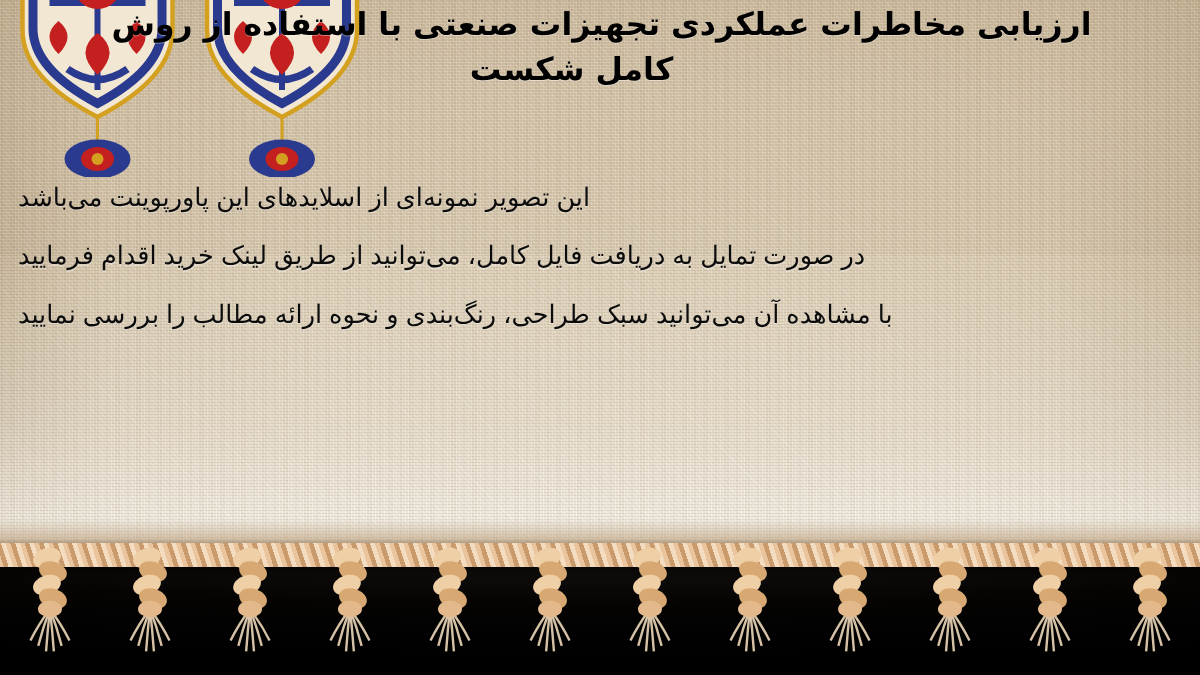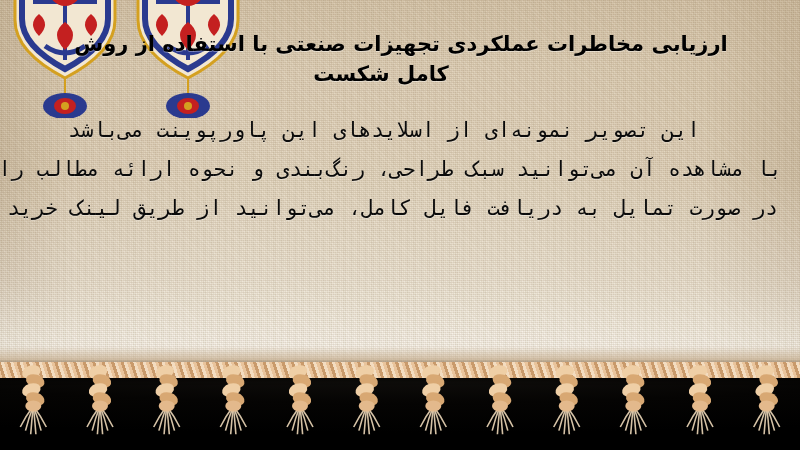"ارزیابی مخاطرات عملکردی تجهیزات صنعتی" .title-block { margin-top: 28px -> none }
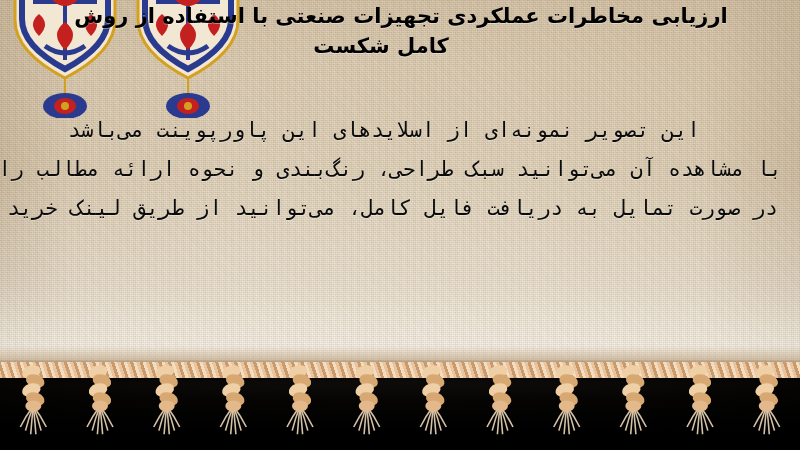"این تصویر نمونه‌ای از اسلایدهای" .body-block { font-family: Liberation Mono, monospace -> Liberation Sans, sans-serif; font-size: 21px -> 17px; text-align: center -> left }
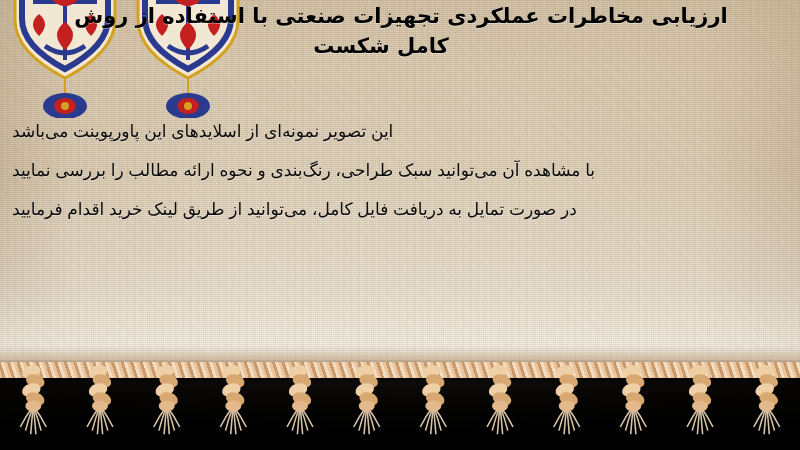"با مشاهده آن می‌توانید سبک" span.body-line { order: before "در صورت تمایل به دریافت" -> after "در صورت تمایل به دریافت" }
